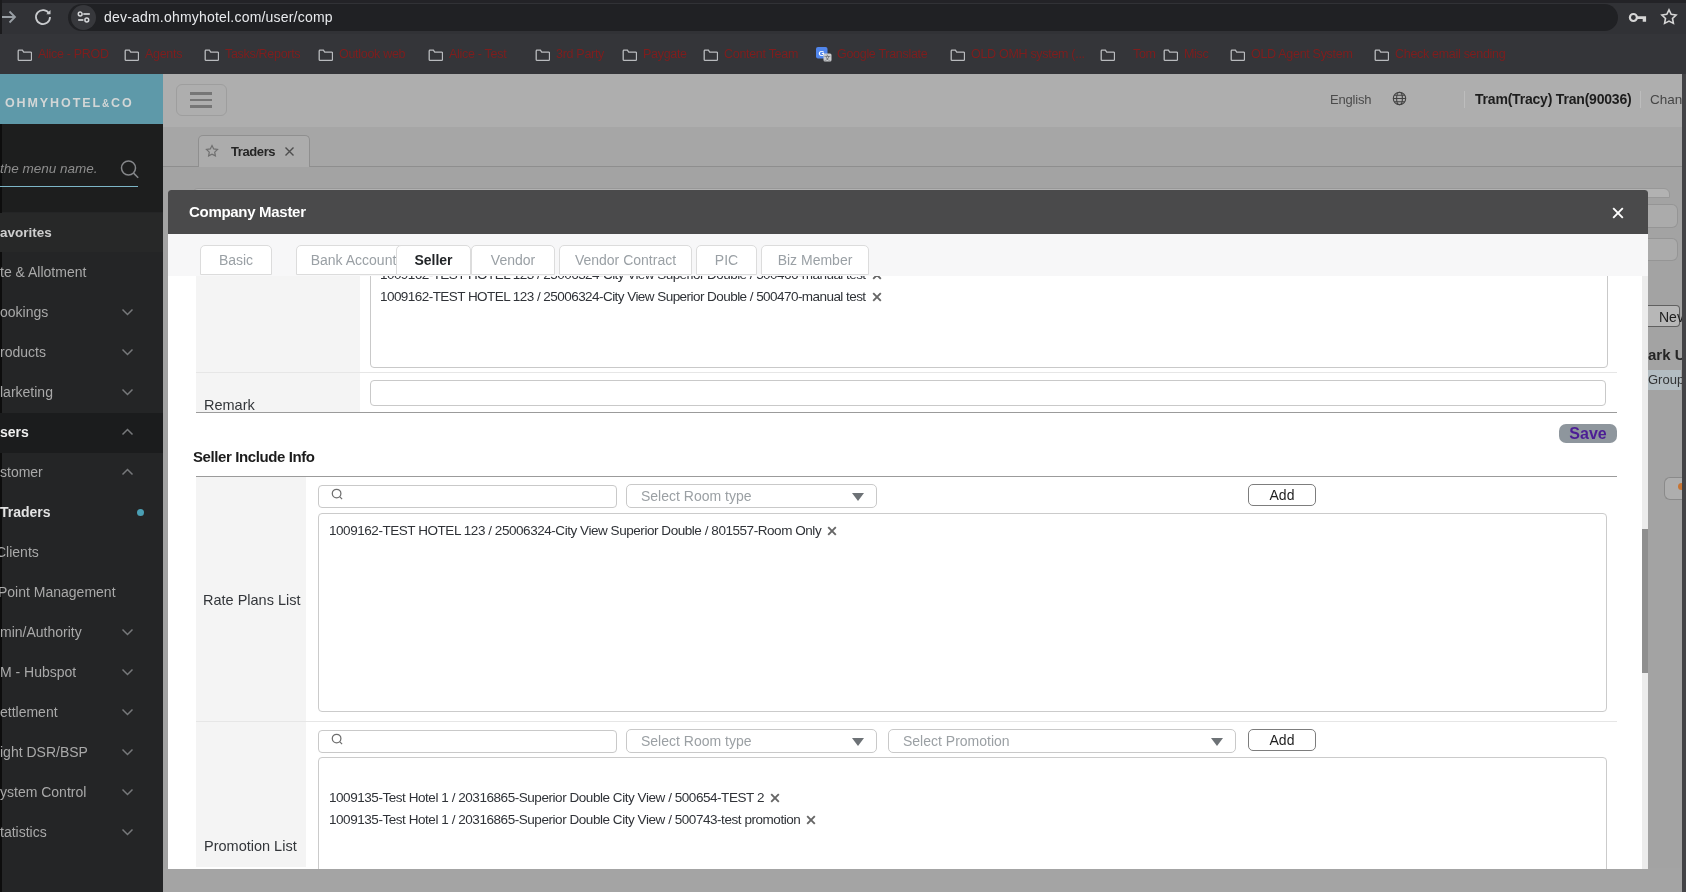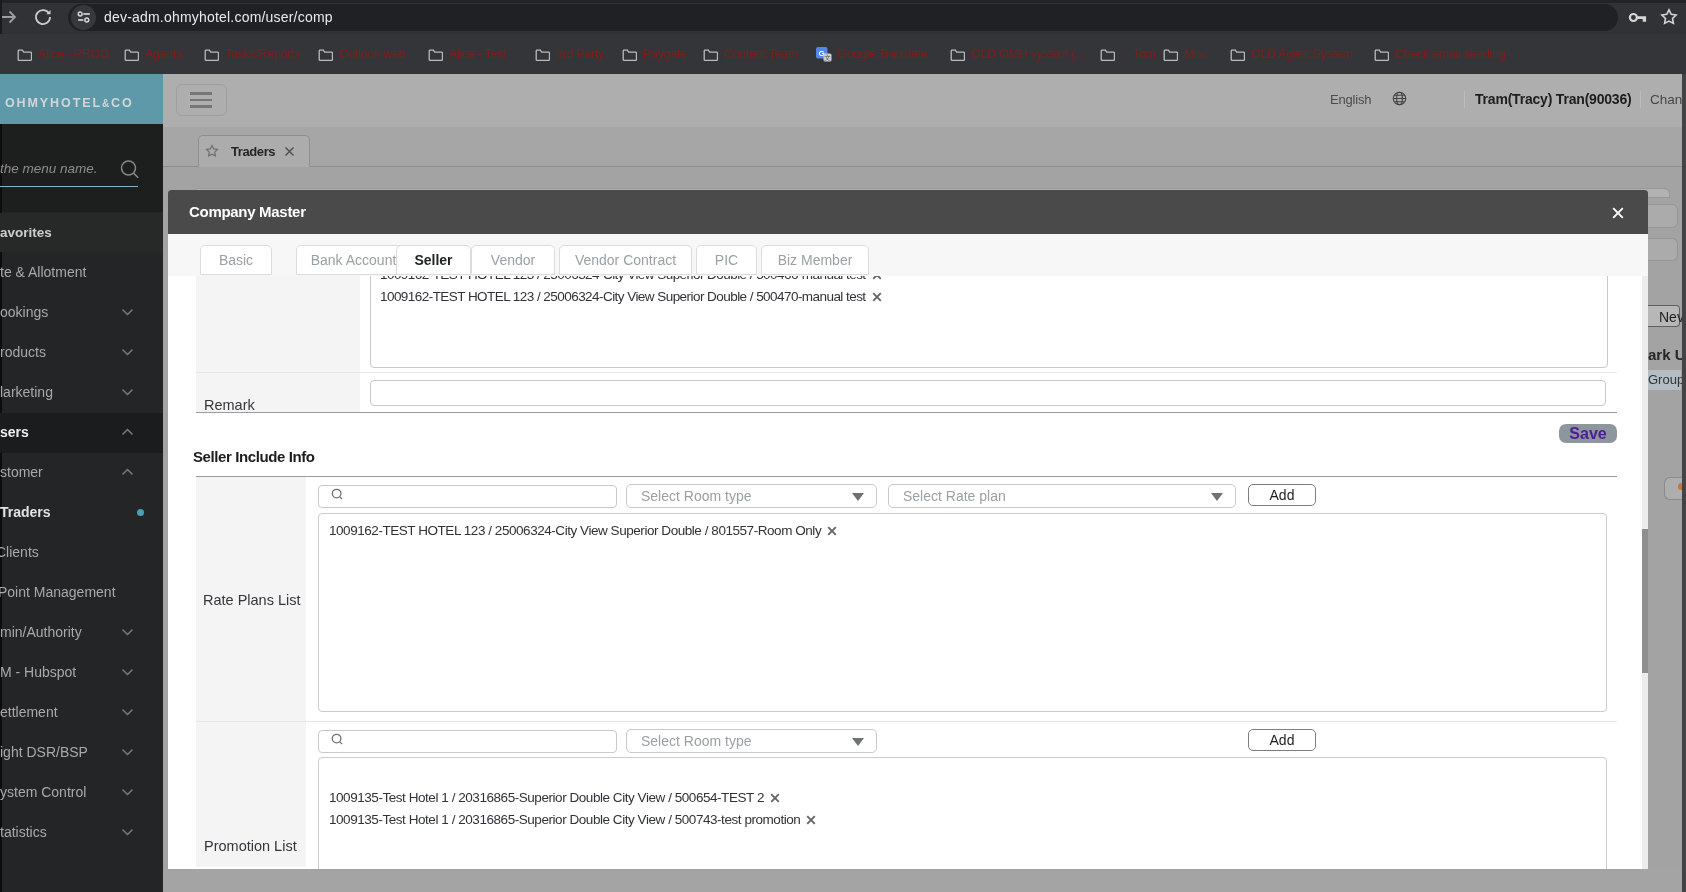"Select Rate plan" div.sel { html: <div> <span>Select Rate plan</span> <span></span> </div> -> none }
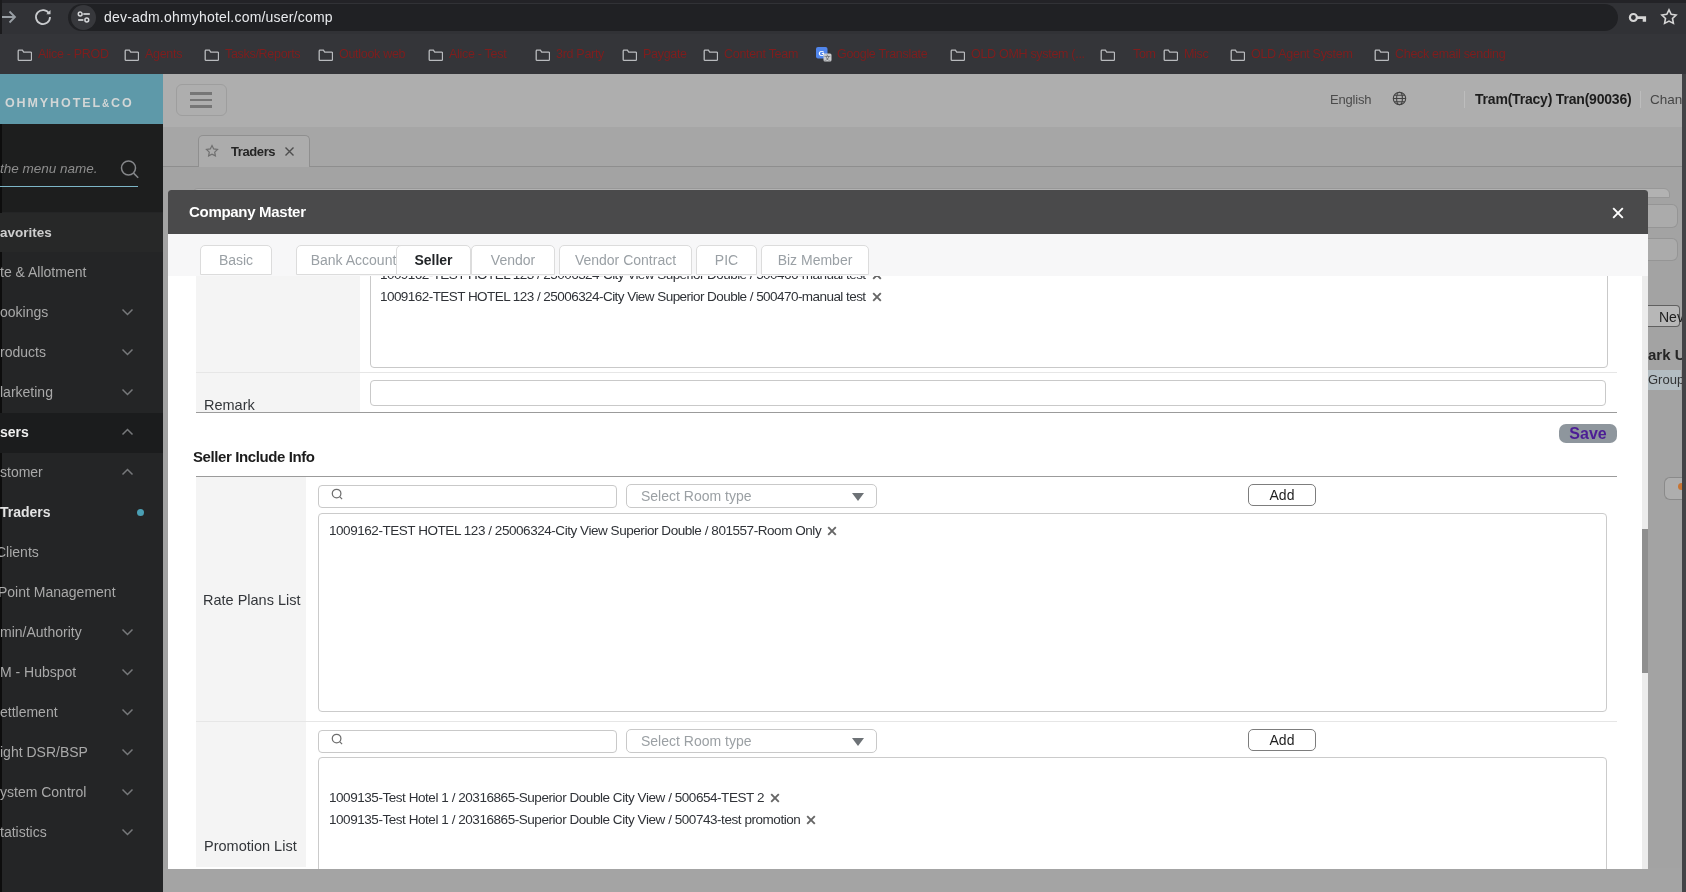"Select Promotion" div.sel { html: none -> <div> <span>Select Promotion</span> <span></span> </div> }
